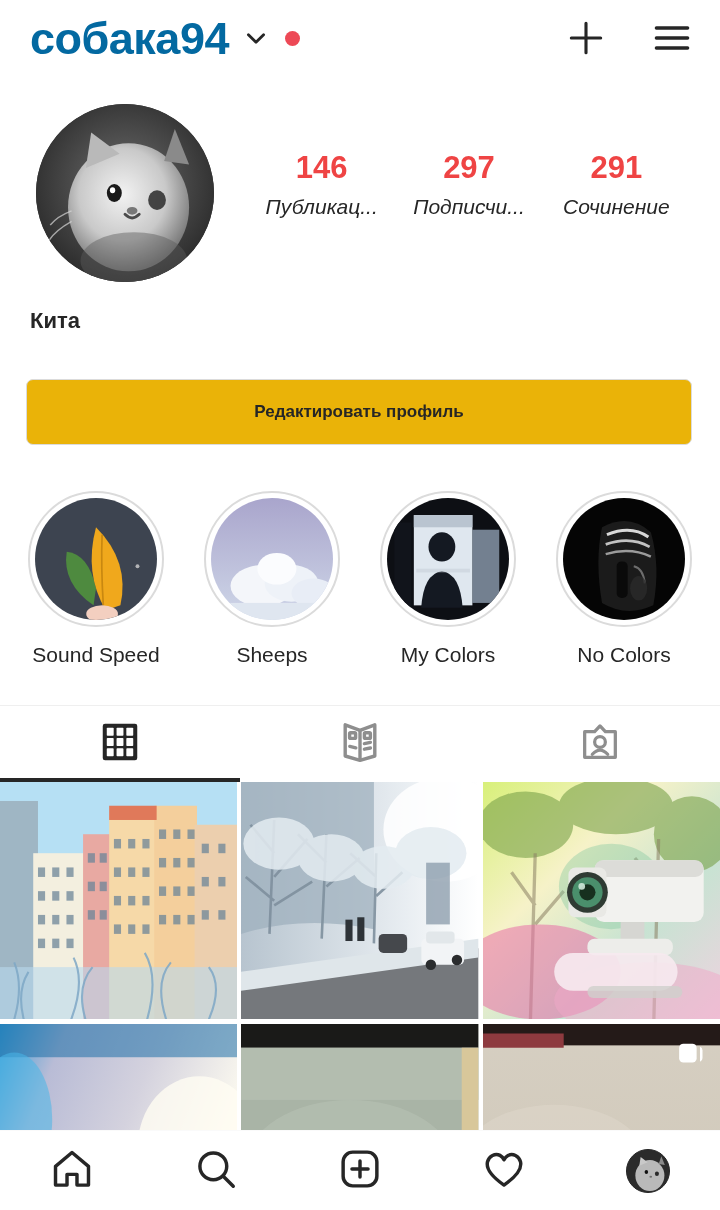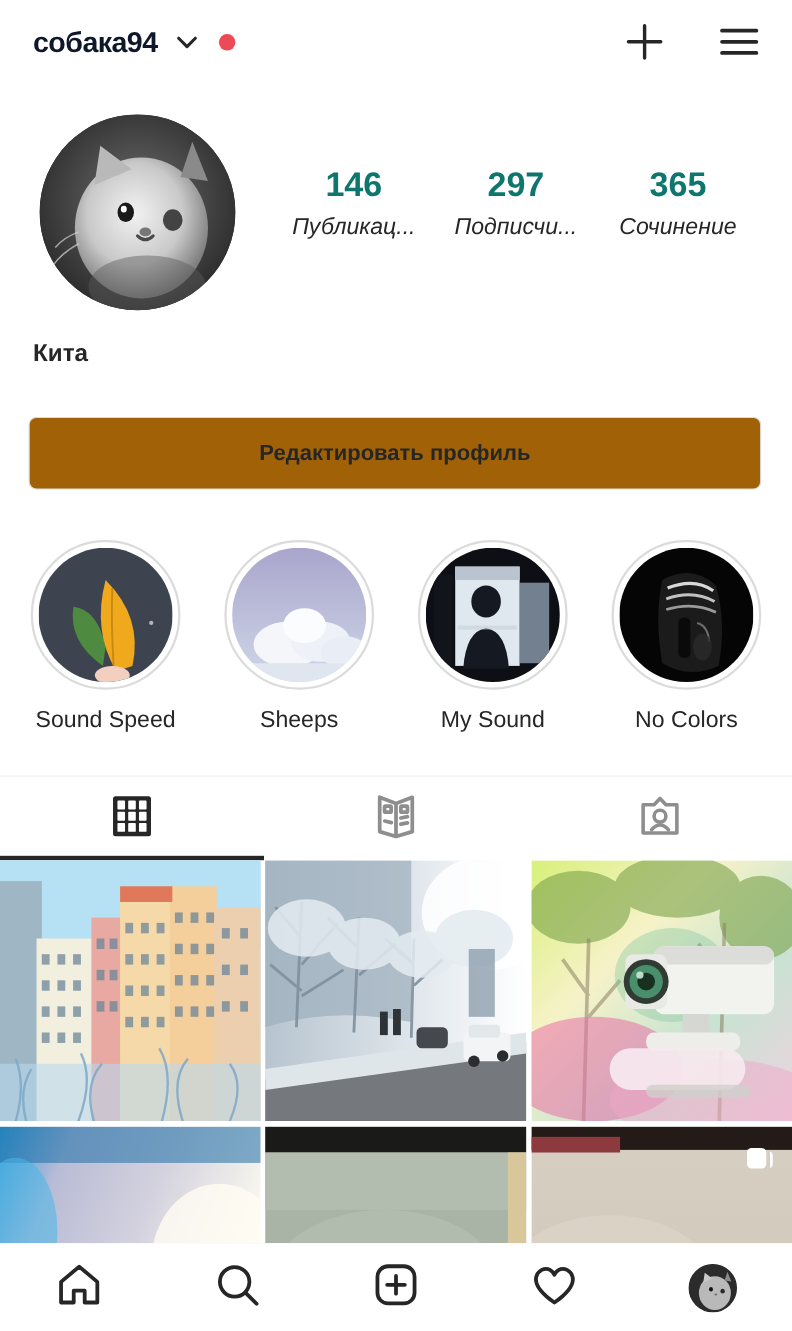"собака94" .username { color: #0f172a -> #0369a1; font-size: 26px -> 45px }
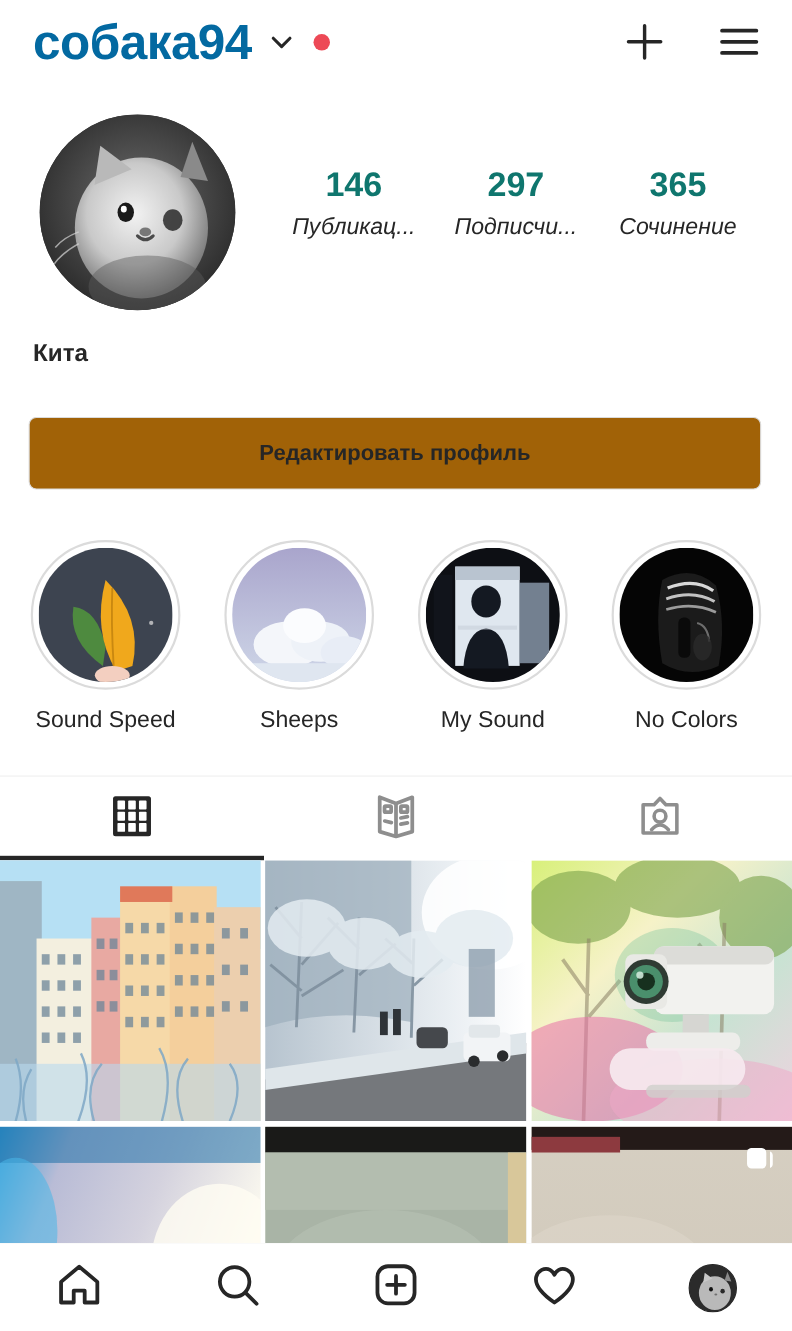"146" .stat-num { color: #0f766e -> #ef4444 }
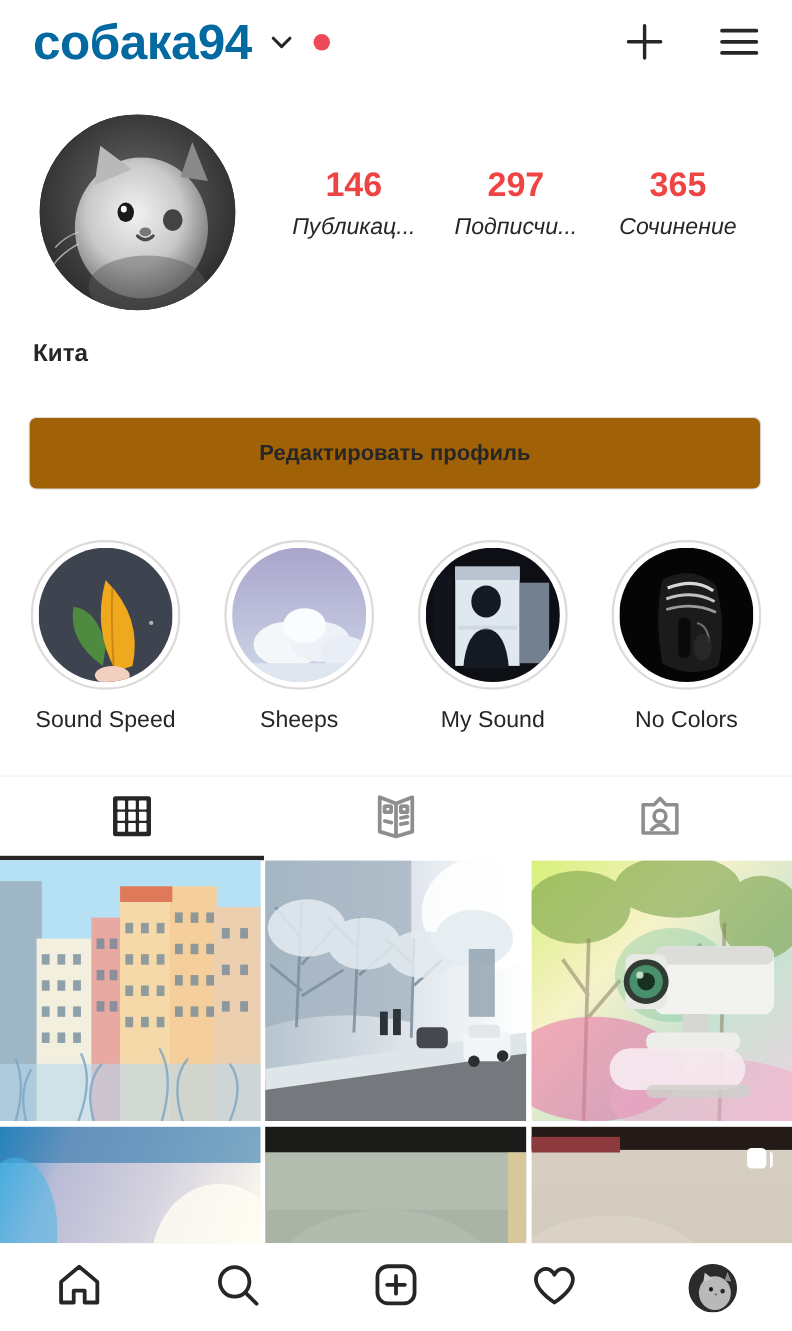"365" div.stat-num { text: 365 -> 291 }
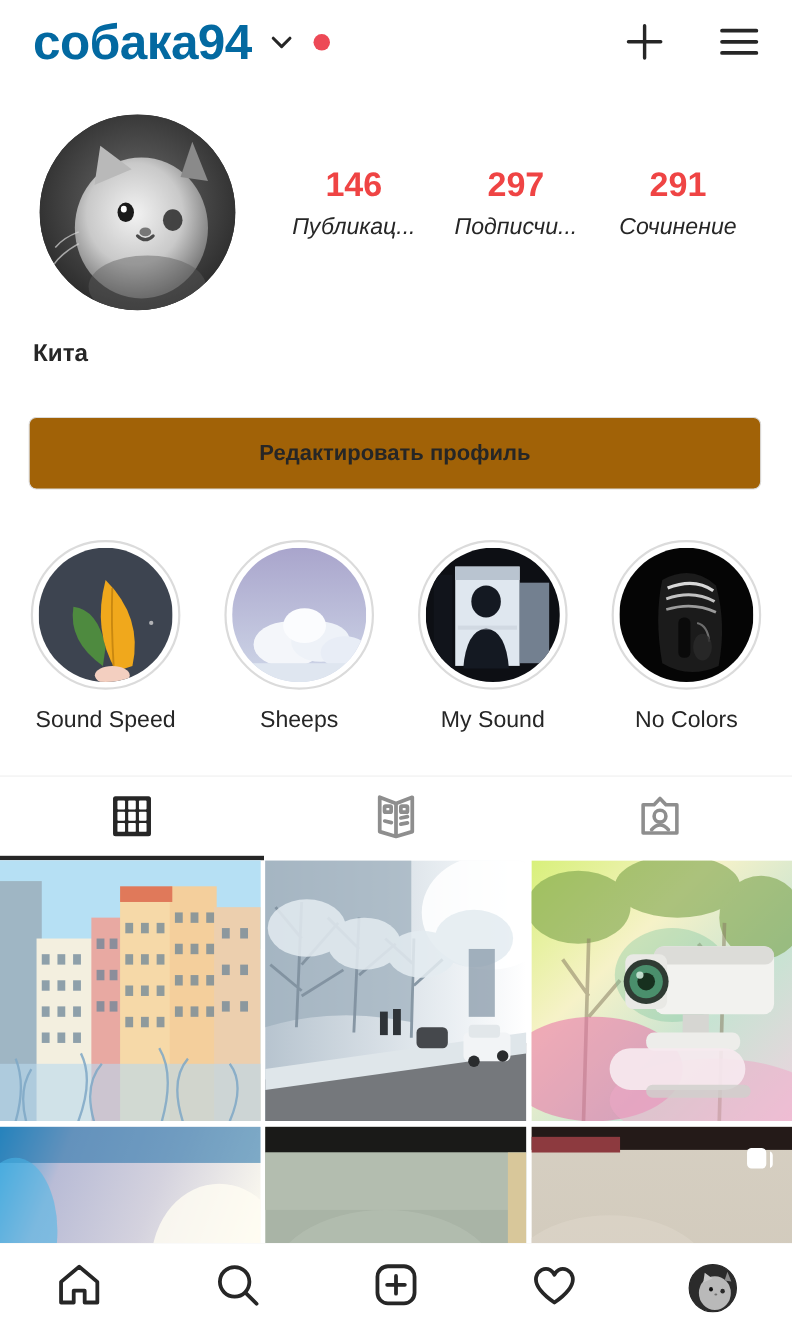"Редактировать профиль" .edit-btn { background: #a16207 -> #eab308; font-size: 20px -> 17px }
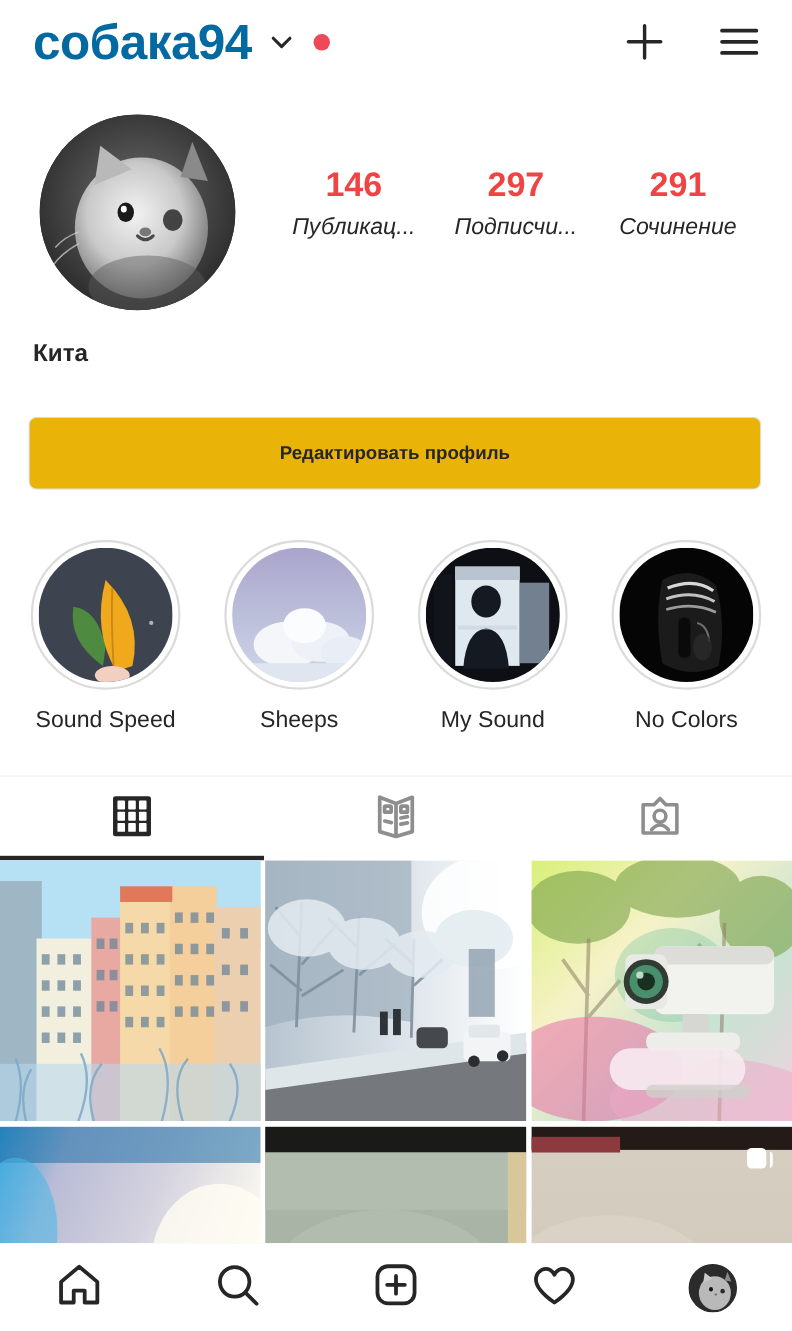"My Sound" div.hl-label { text: Sound -> Colors }
